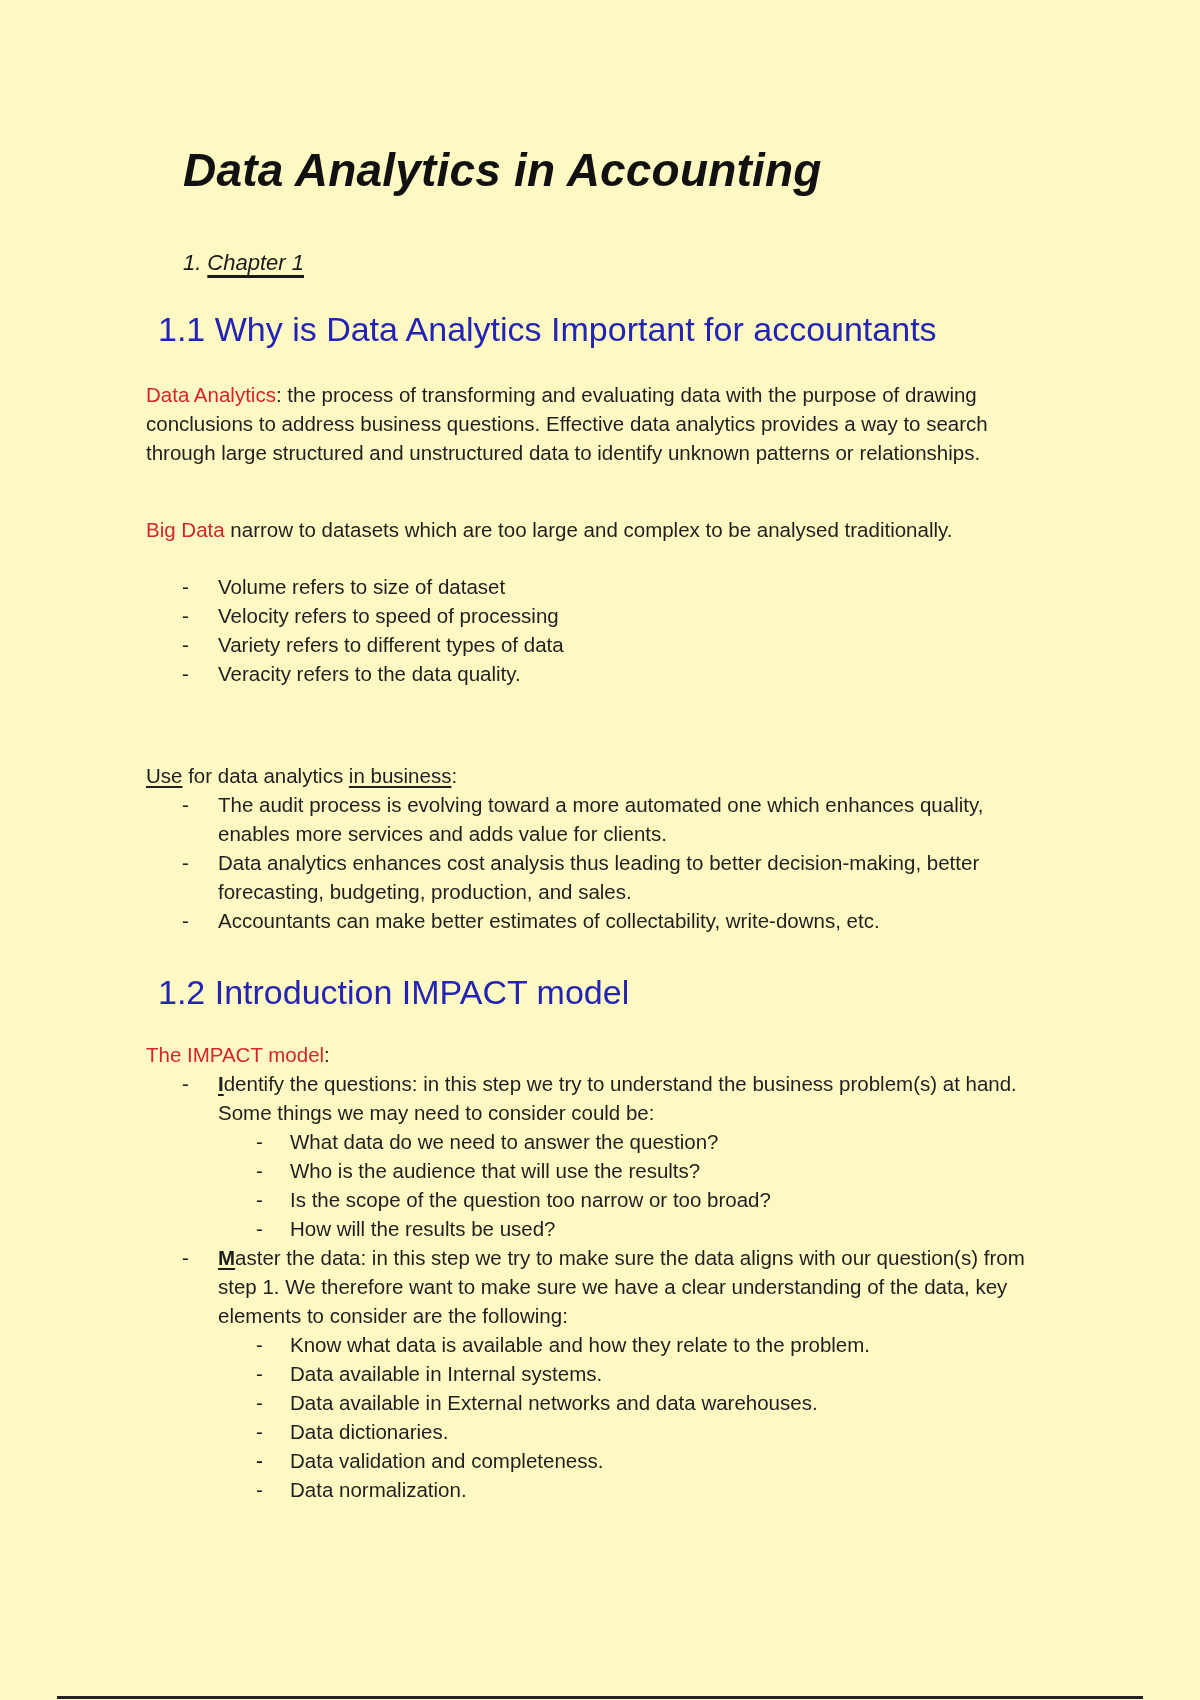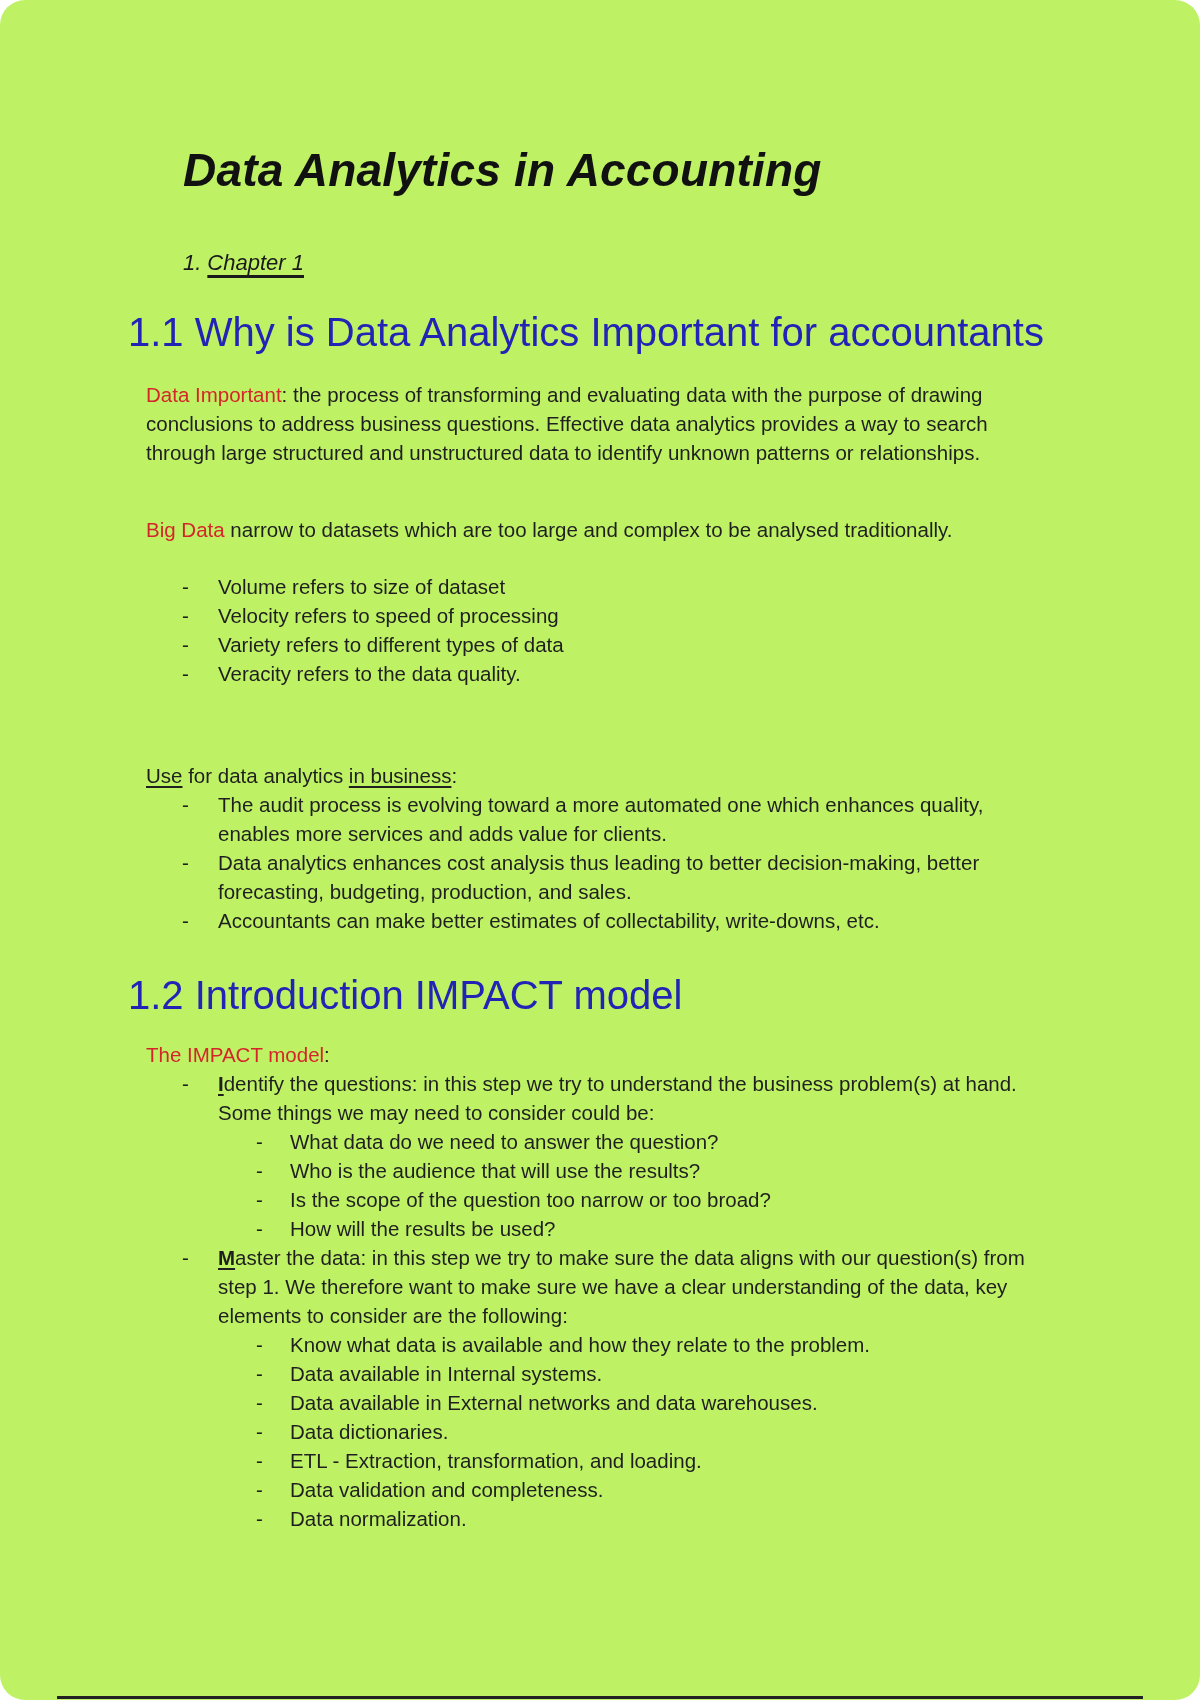"Data Analytics in Accounting" .page { background: #bef264 -> #fef9c3; border-radius: 25px -> none }
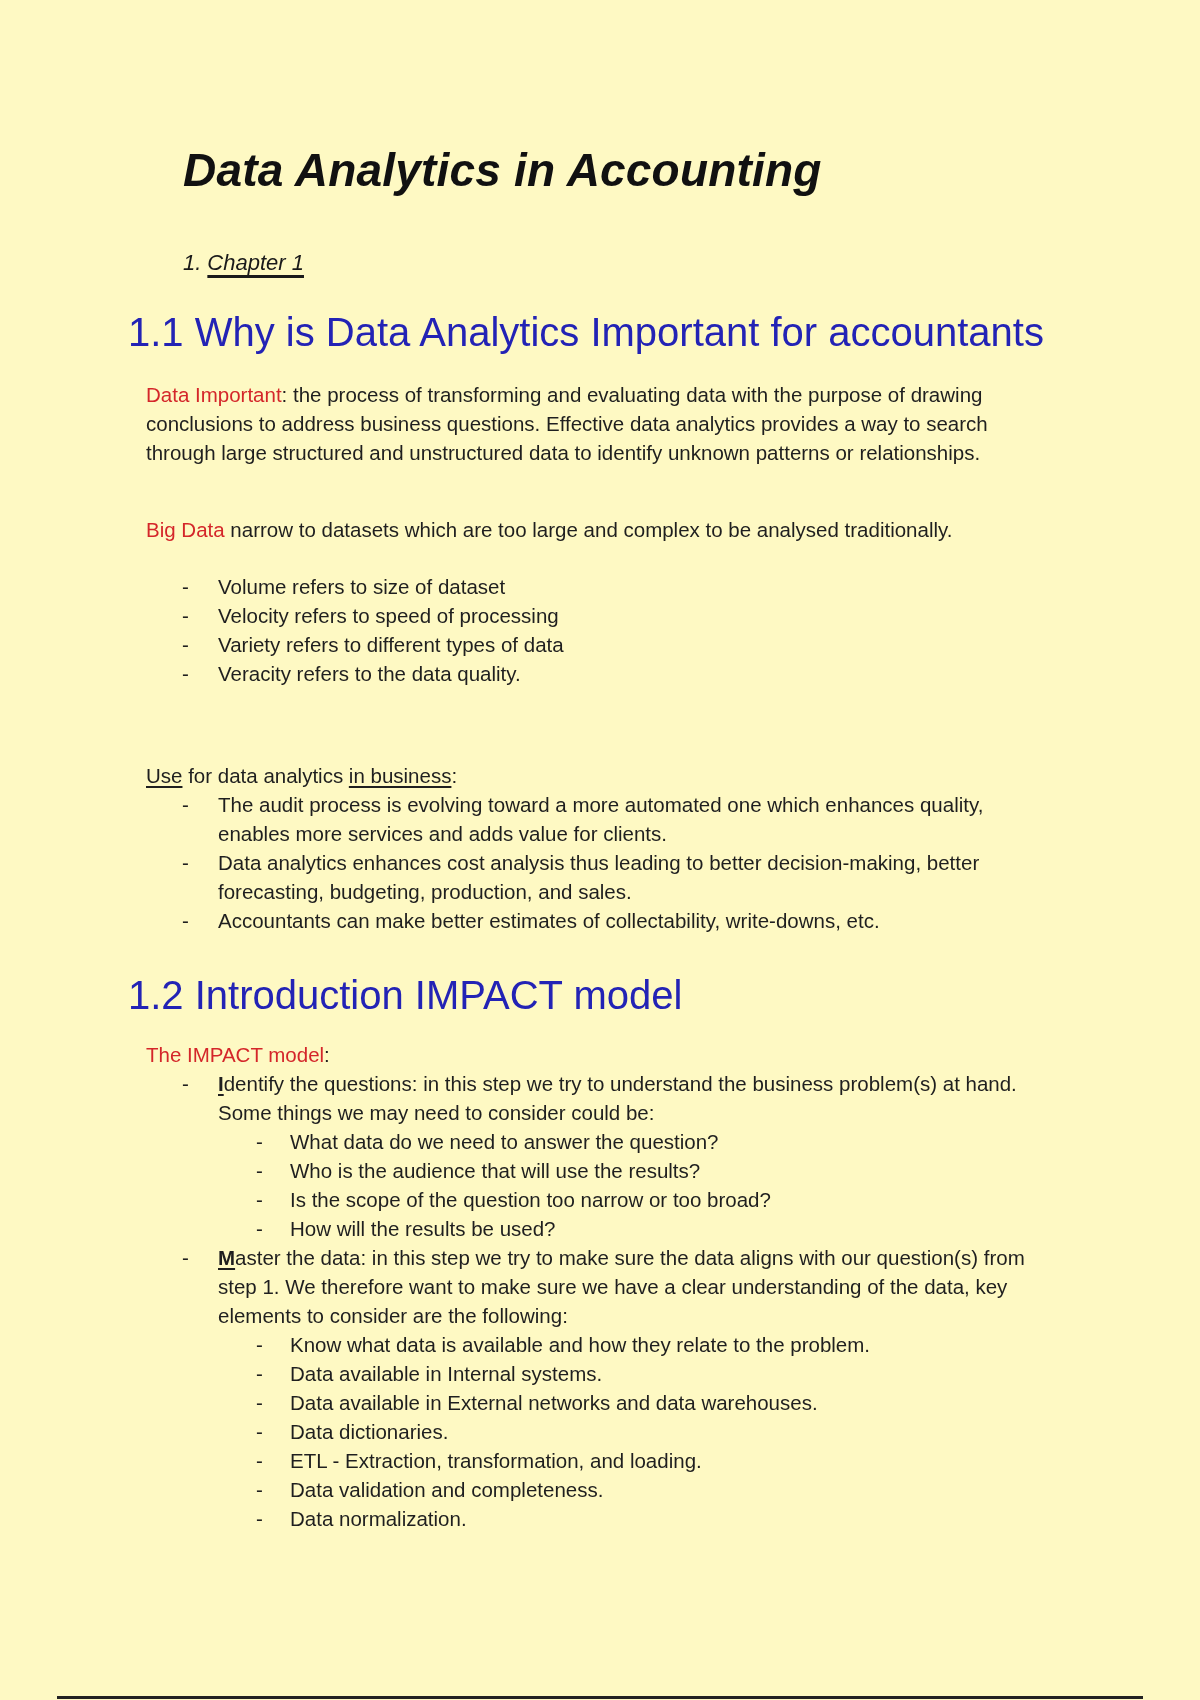"1.1 Why is Data Analytics" .section-heading { font-size: 40px -> 34px; left: 128px -> 158px }
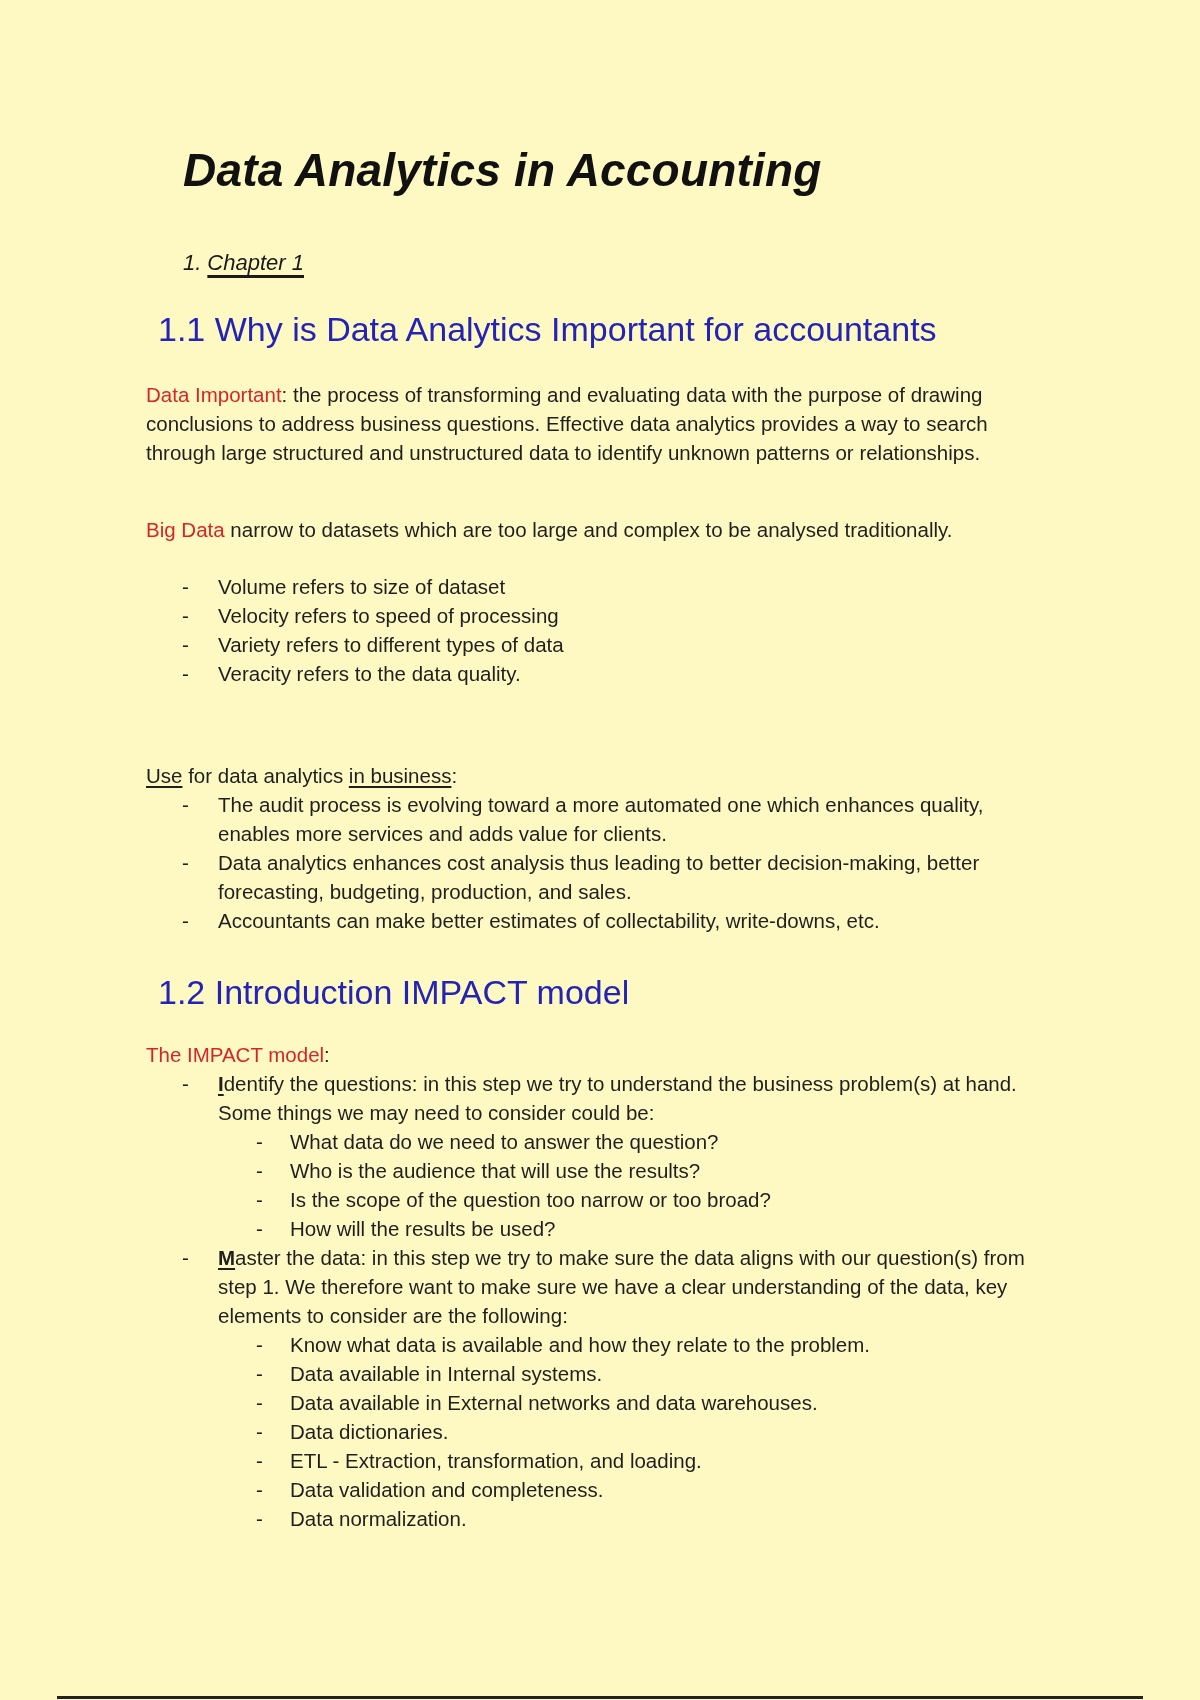"Data Important" span.red { text: Important -> Analytics }
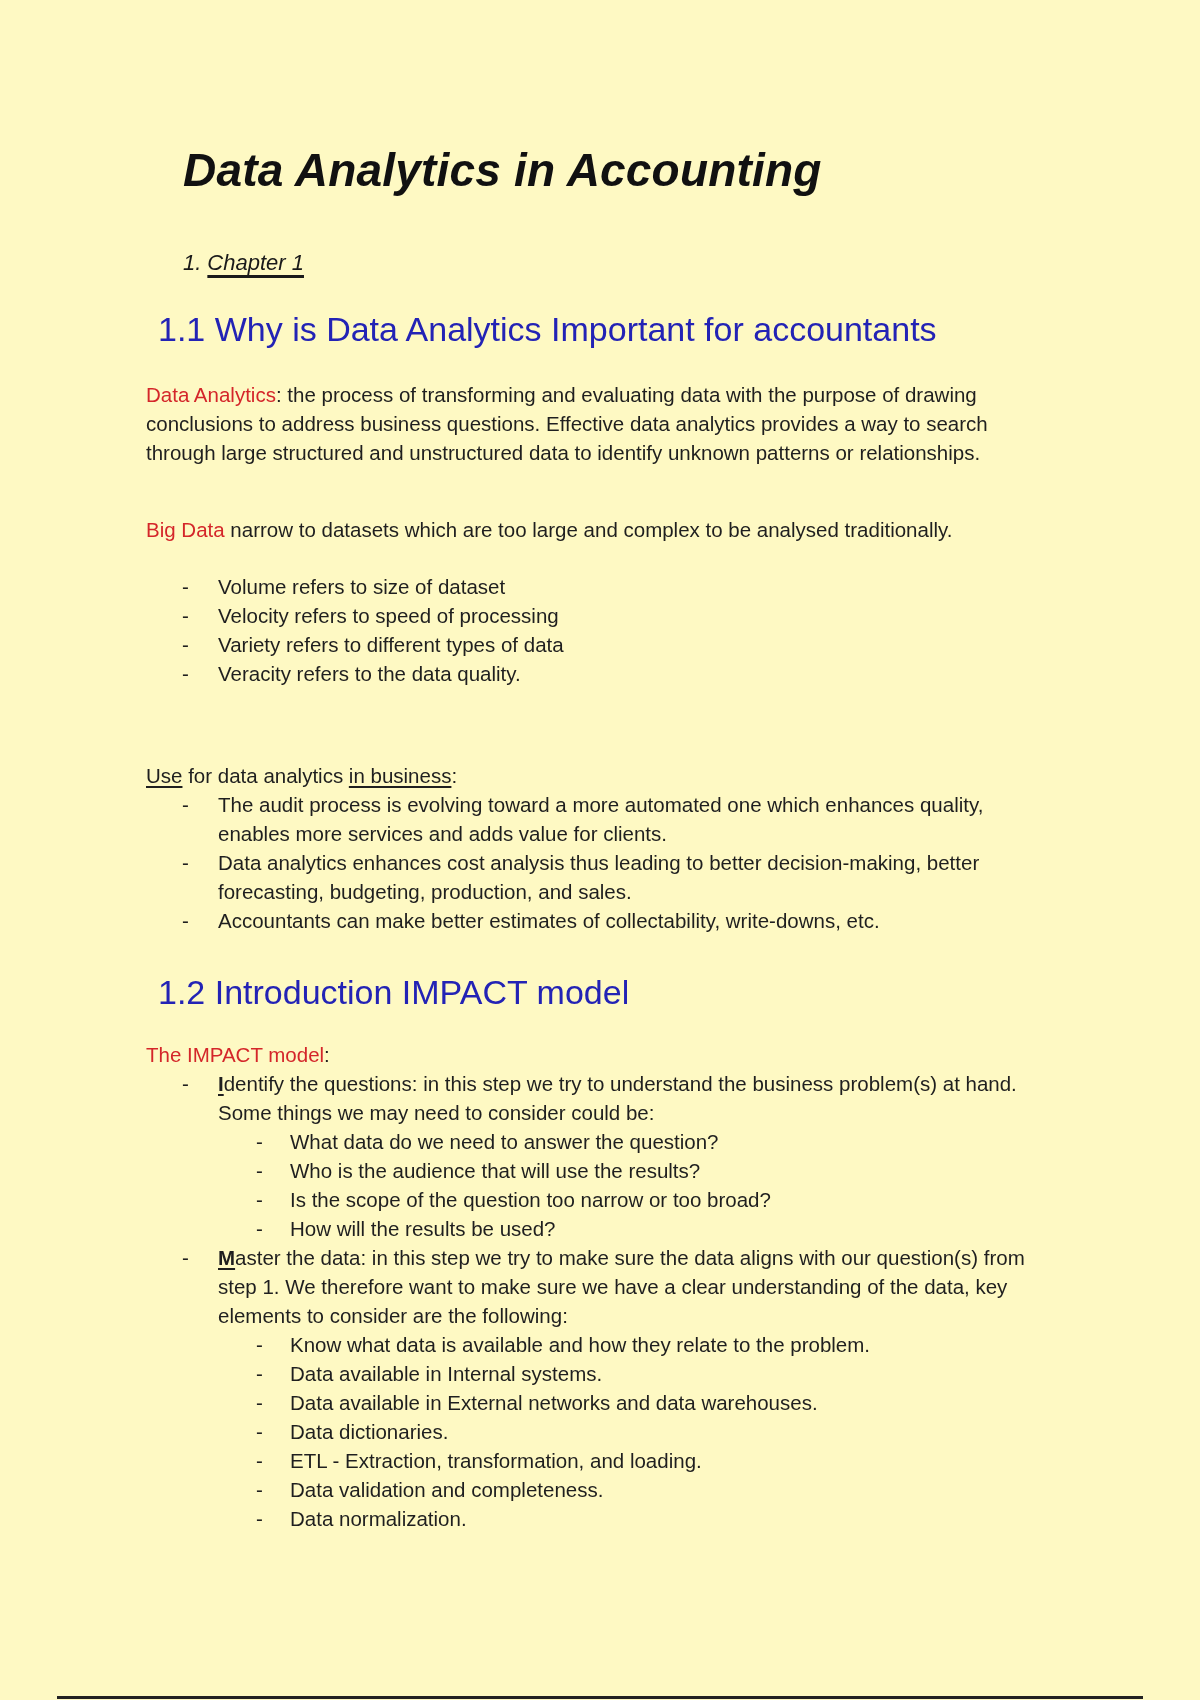"ETL - Extraction, transformation, and" span { html: <span>ETL - Extraction, transformation, and loading.</span> -> none }
